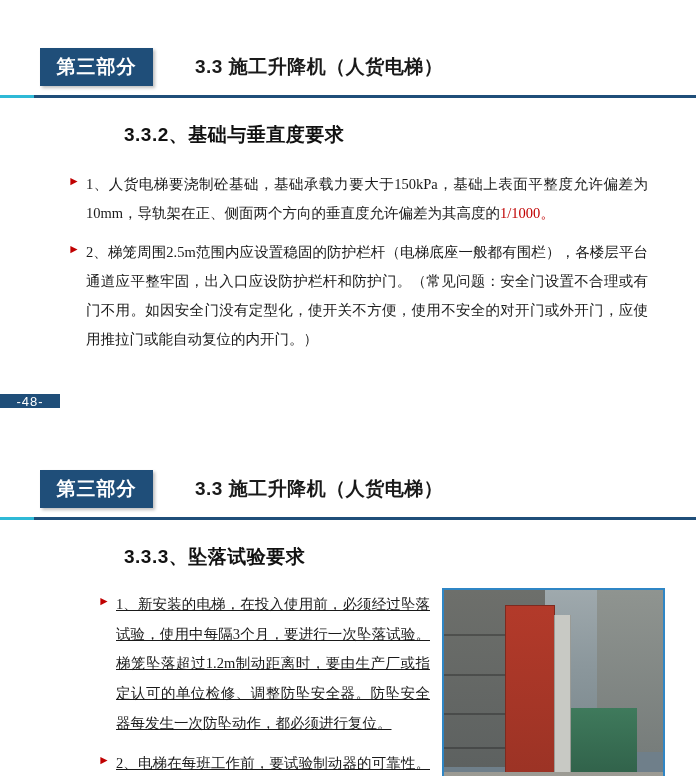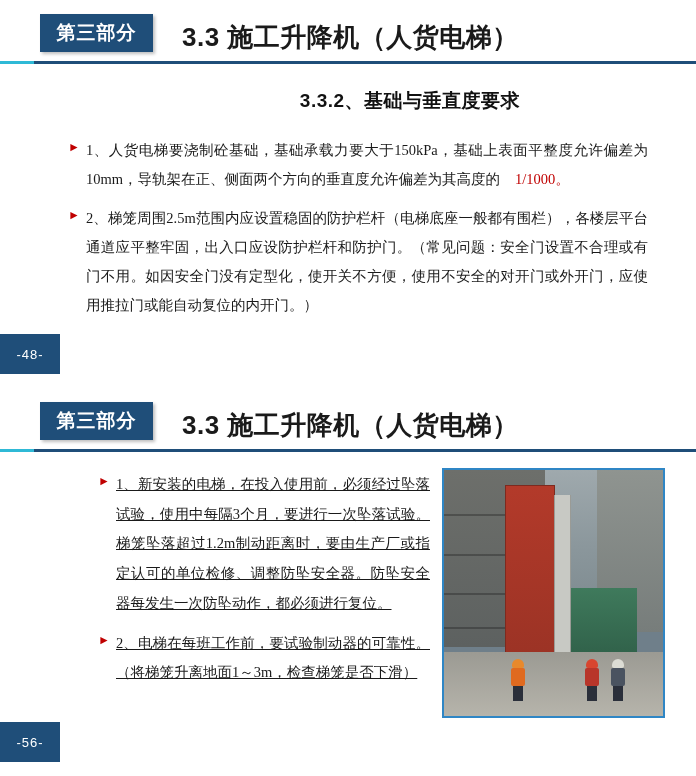"第三部分" .page { margin-top: none -> 34px }
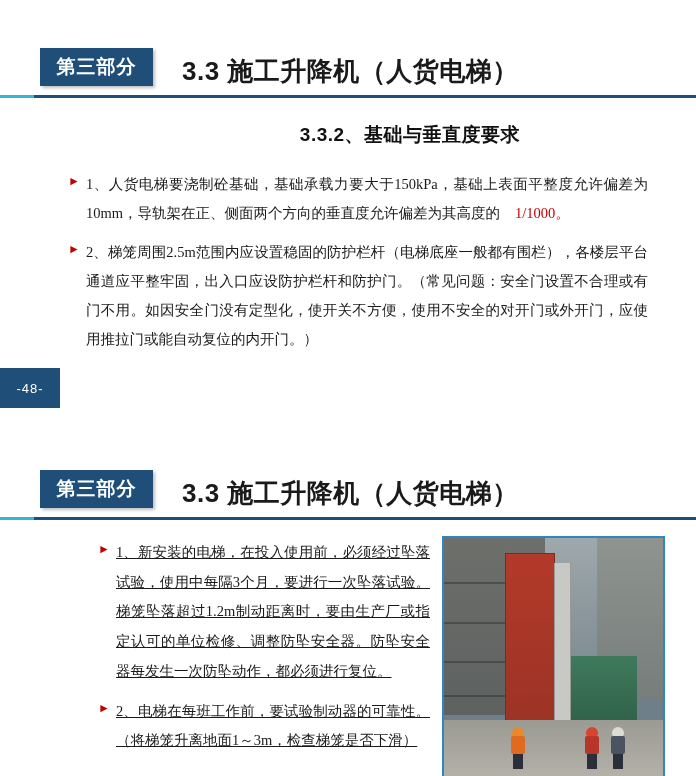"3.3 施工升降机（人货电梯）" .header-title { font-size: 26px -> 19px; left: 182px -> 195px }
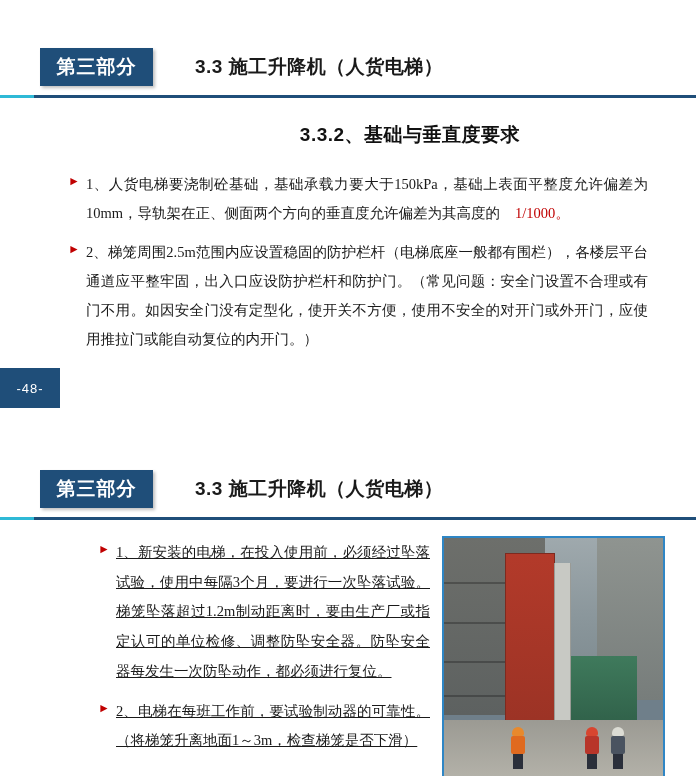"3.3.2、基础与垂直度要求" .section-title { text-align: center -> left }
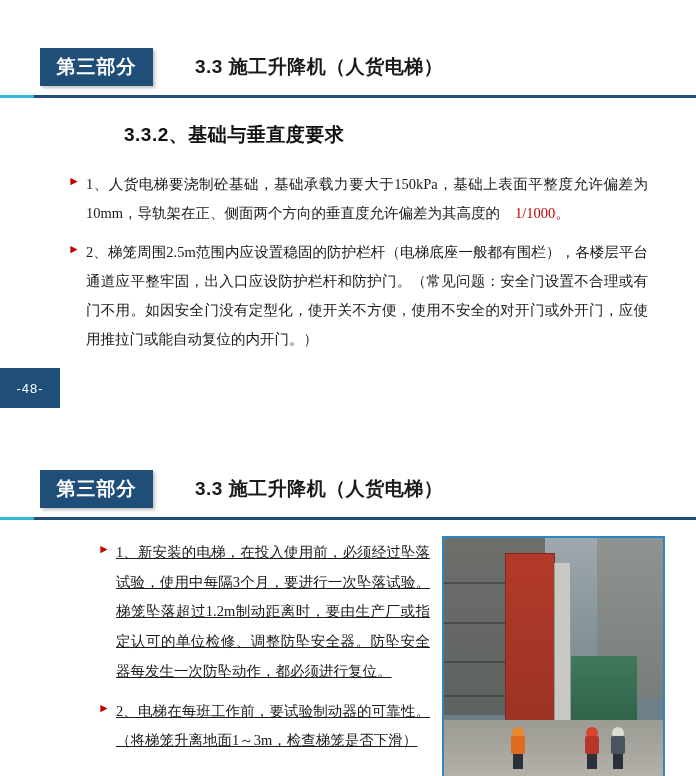"1/1000。" .hl-red { padding-left: 15px -> none }
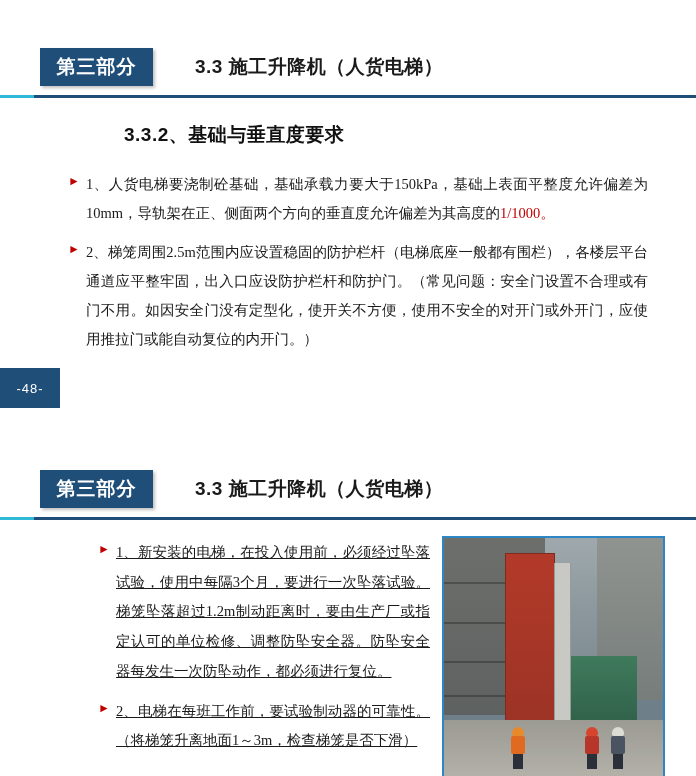"-48-" .footer { height: 40px -> 14px }
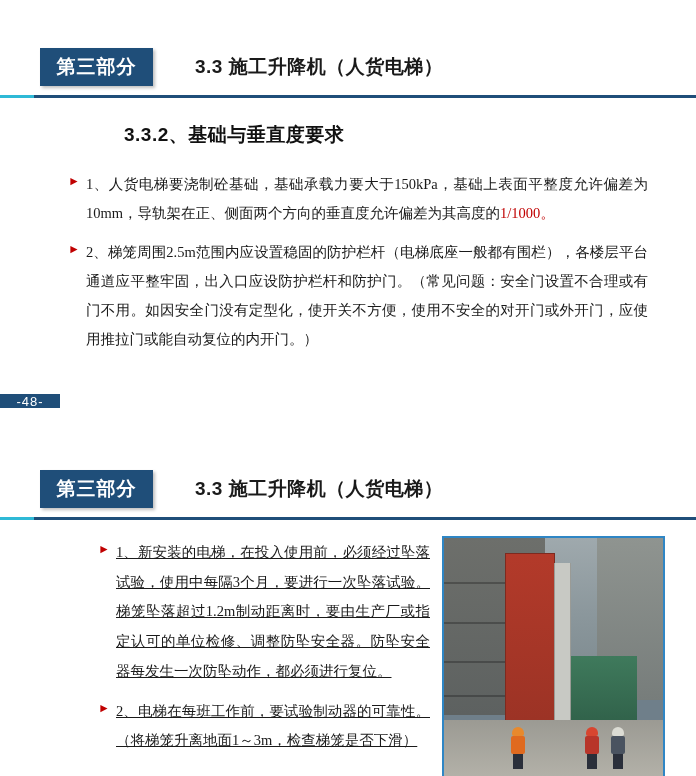"3.3.3、坠落试验要求" div.section-title { html: none -> <div>3.3.3、坠落试验要求</div> }
